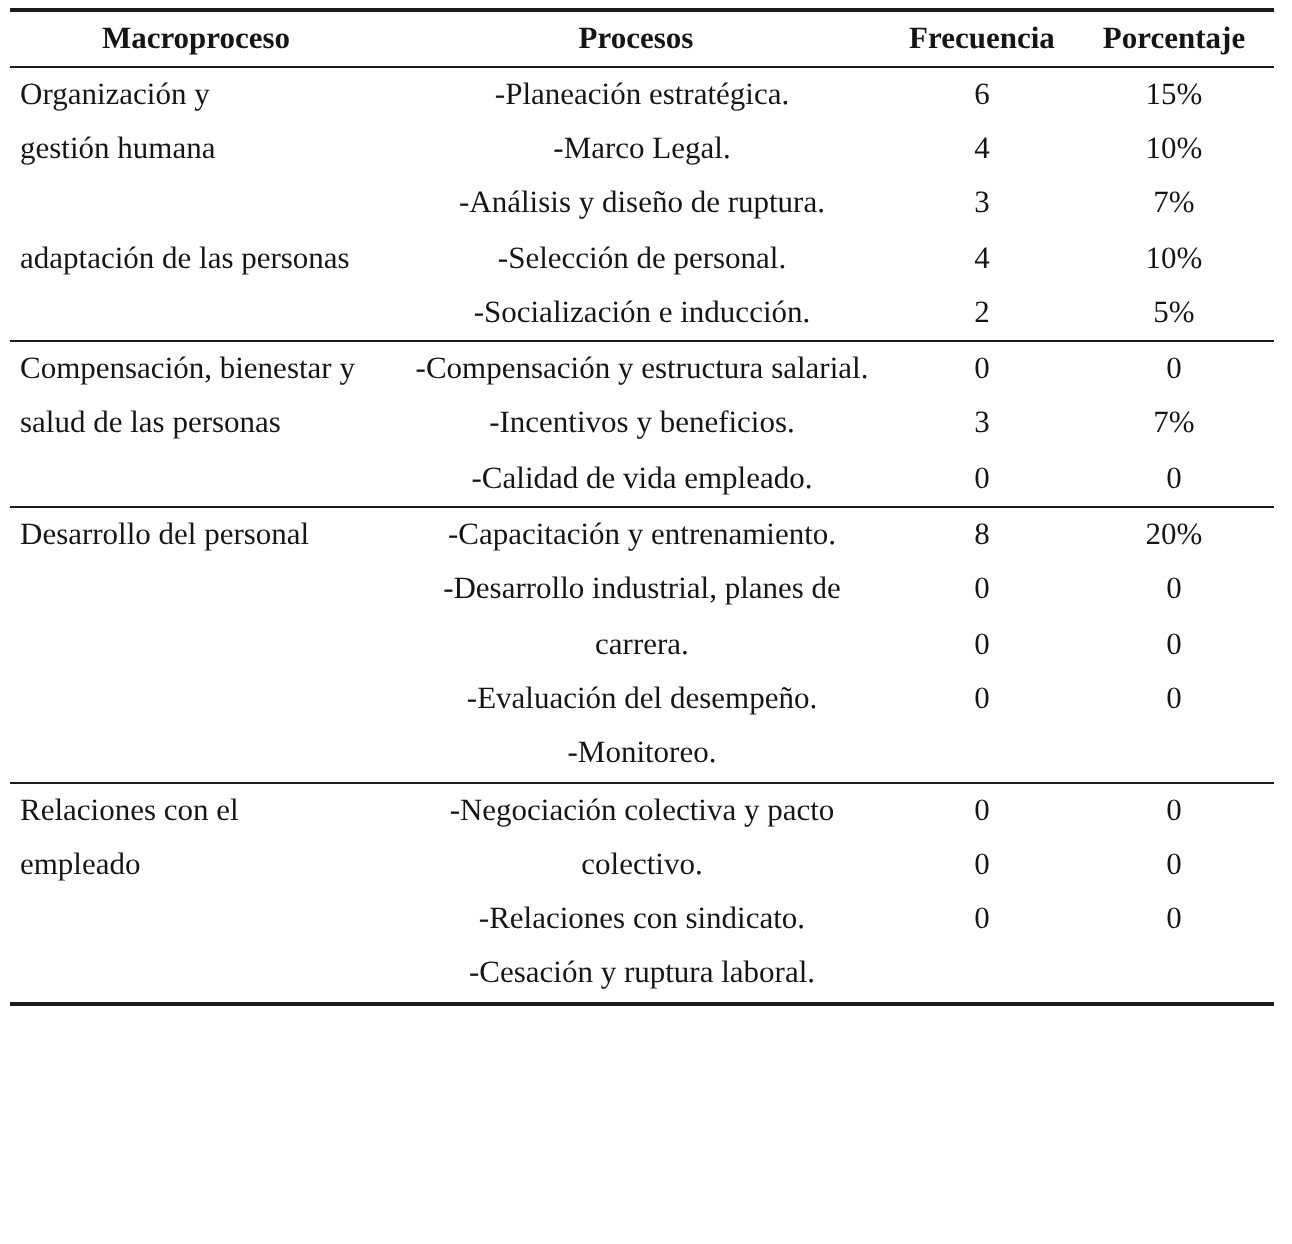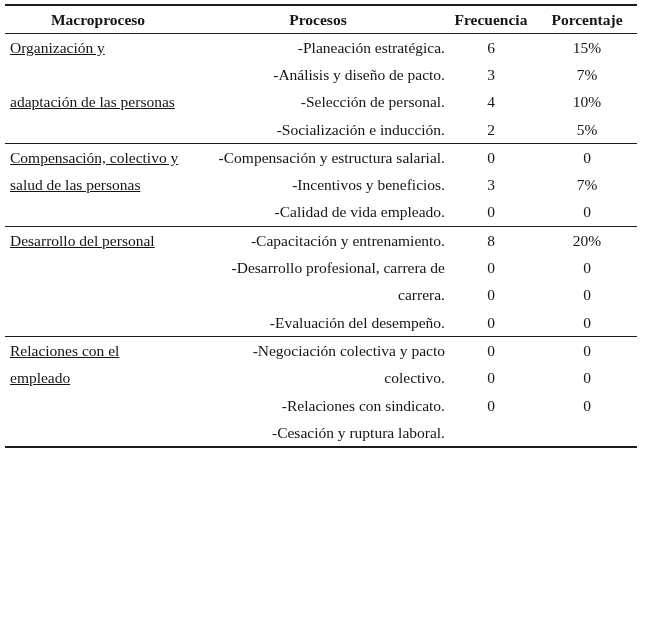"Organización y" td.macro { text-decoration: underline -> none }
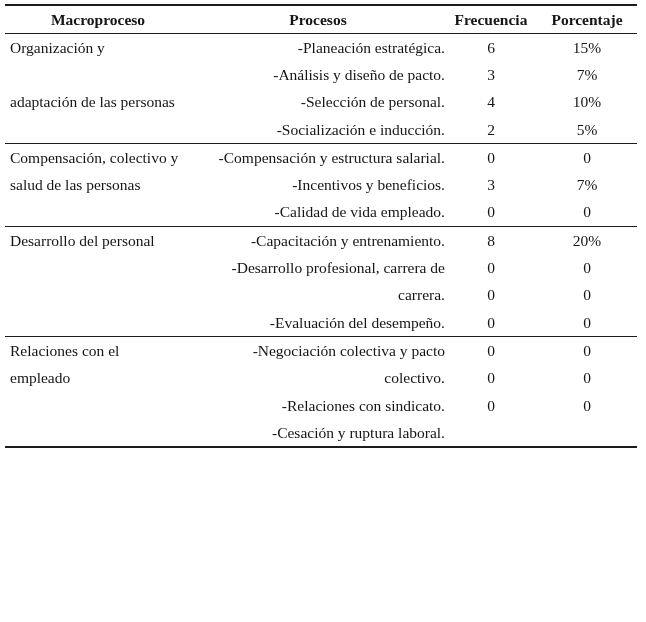"-Planeación estratégica." td.proceso { text-align: right -> center }
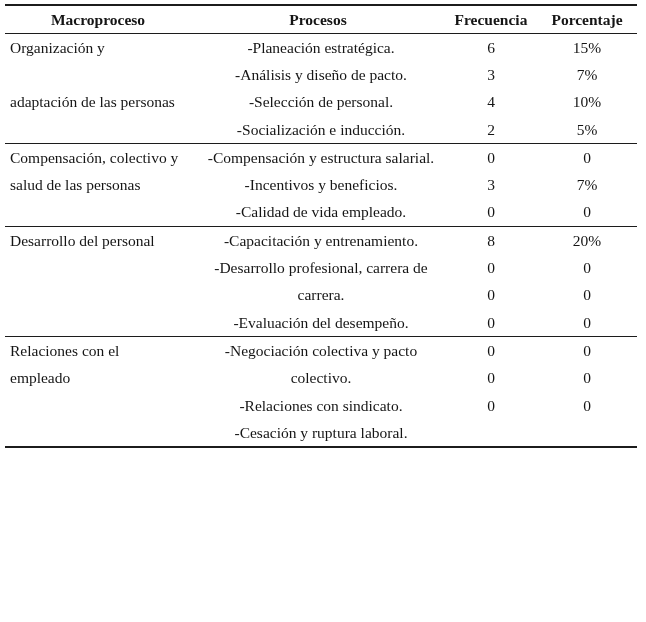"gestión humana" tr { html: none -> <tr> <td>gestión humana</td> <td>-Marco Legal.</td> <td>4</td> <td>10%</td> </tr> }
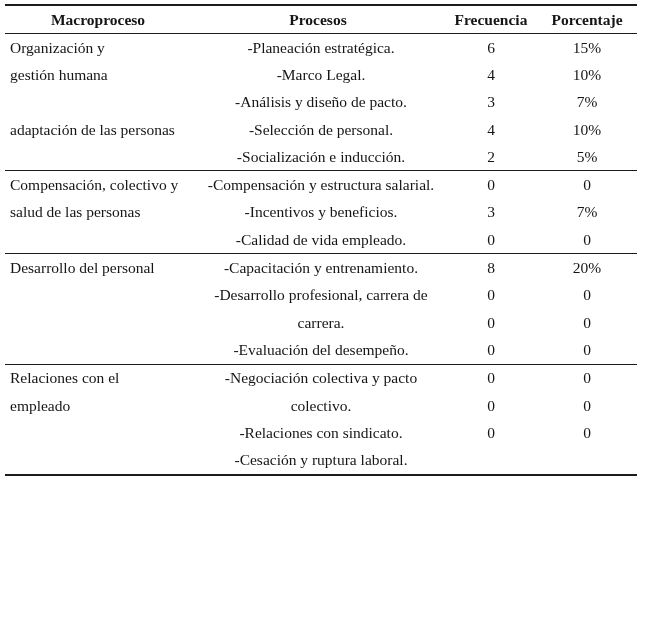"-Análisis y diseño de pacto." td.proceso { text: pacto -> ruptura }
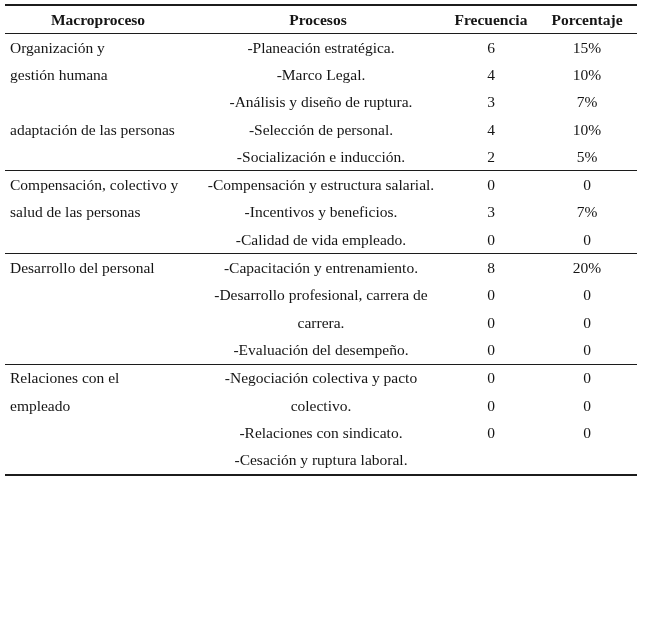"Compensación, colectivo y" td.macro { text: colectivo -> bienestar }
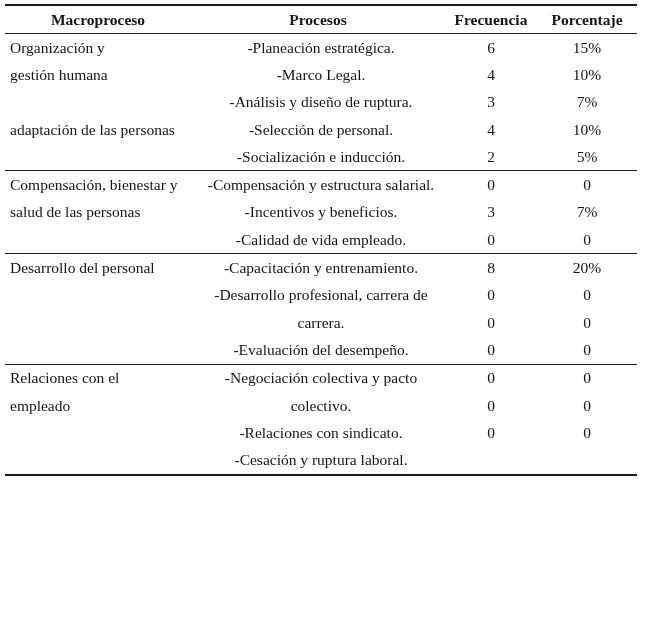"-Desarrollo profesional, carrera de" td.proceso { text: profesional, carrera -> industrial, planes }
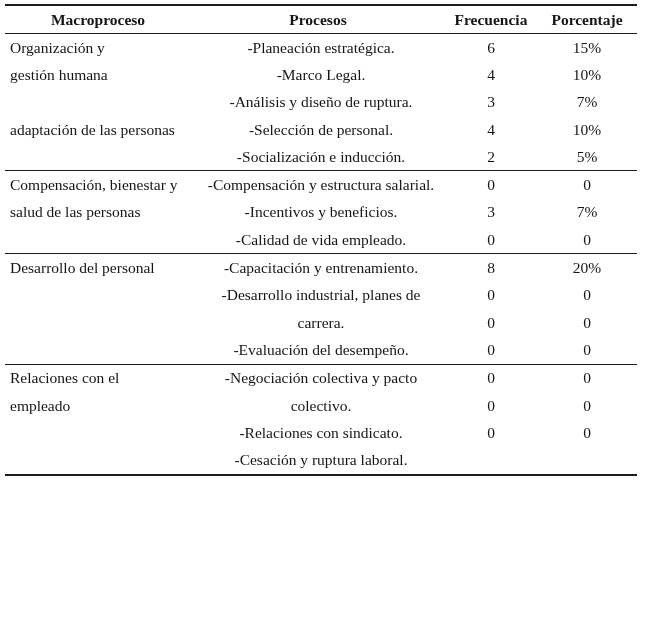"-Monitoreo." tr { html: none -> <tr> <td></td> <td>-Monitoreo.</td> <td></td> <td></td> </tr> }
